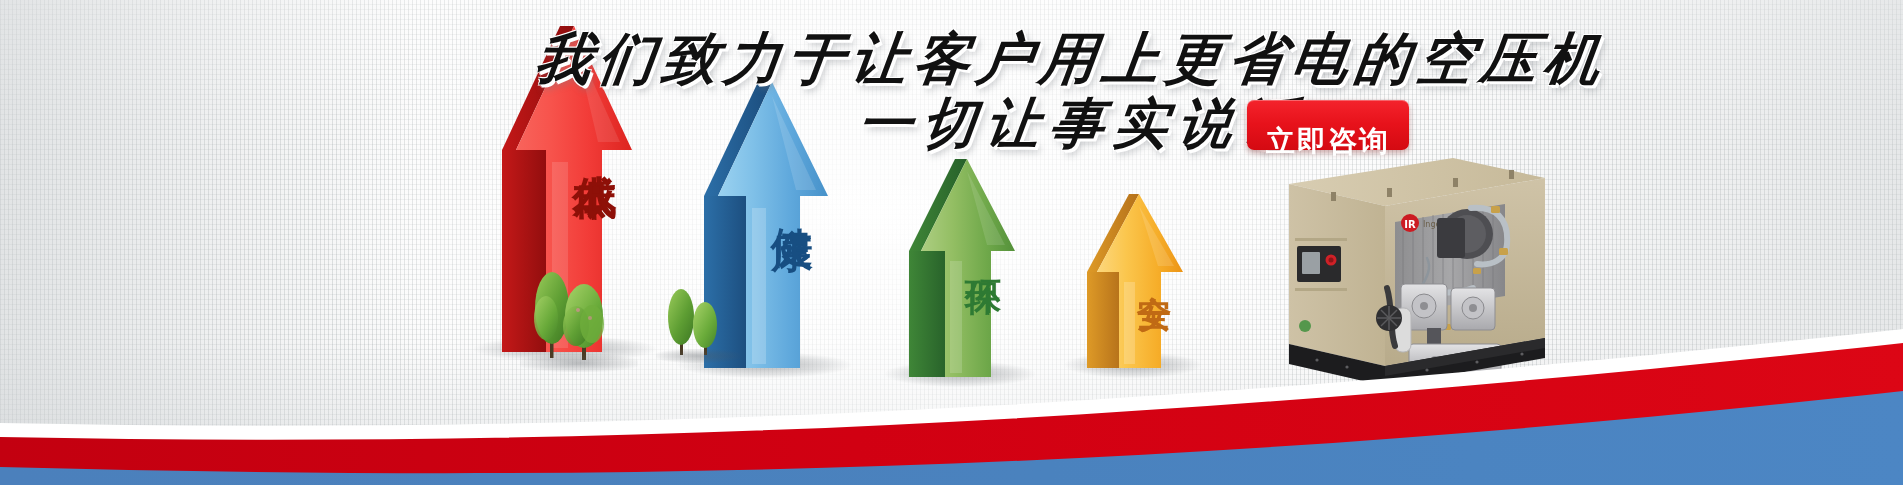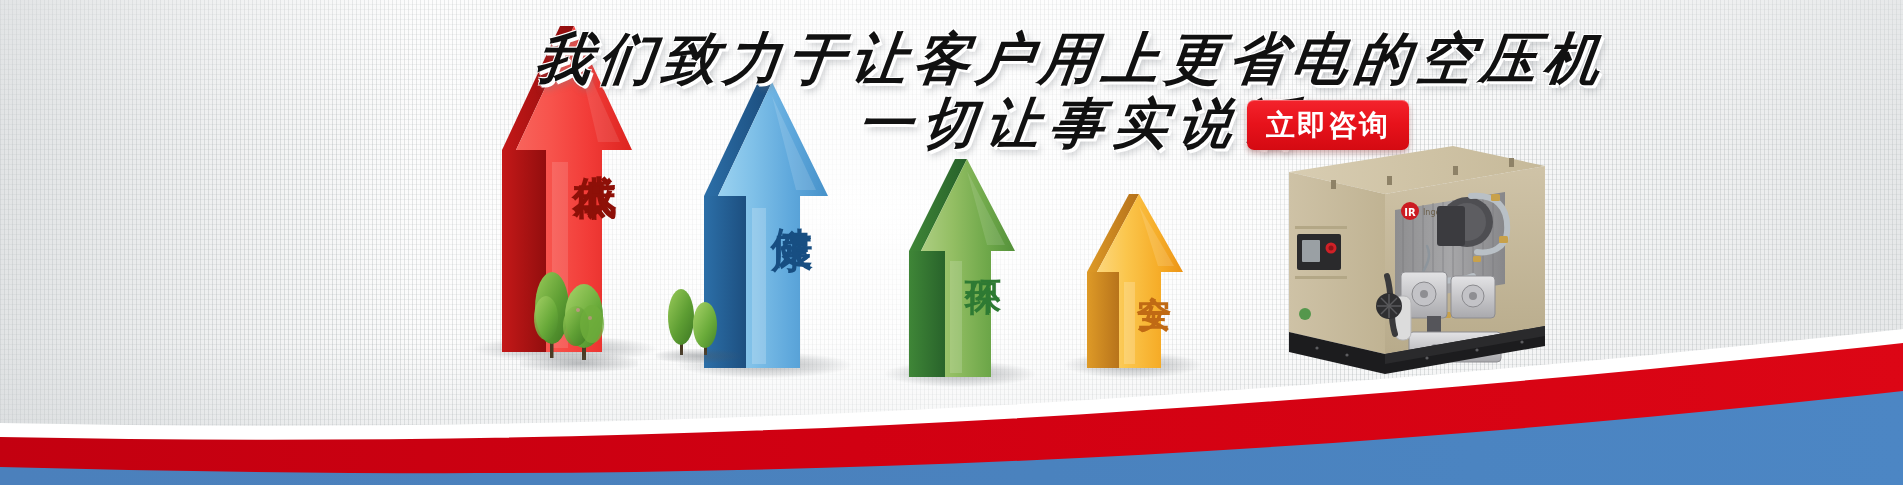"立即咨询" .cta { padding: 0 -> 16px }
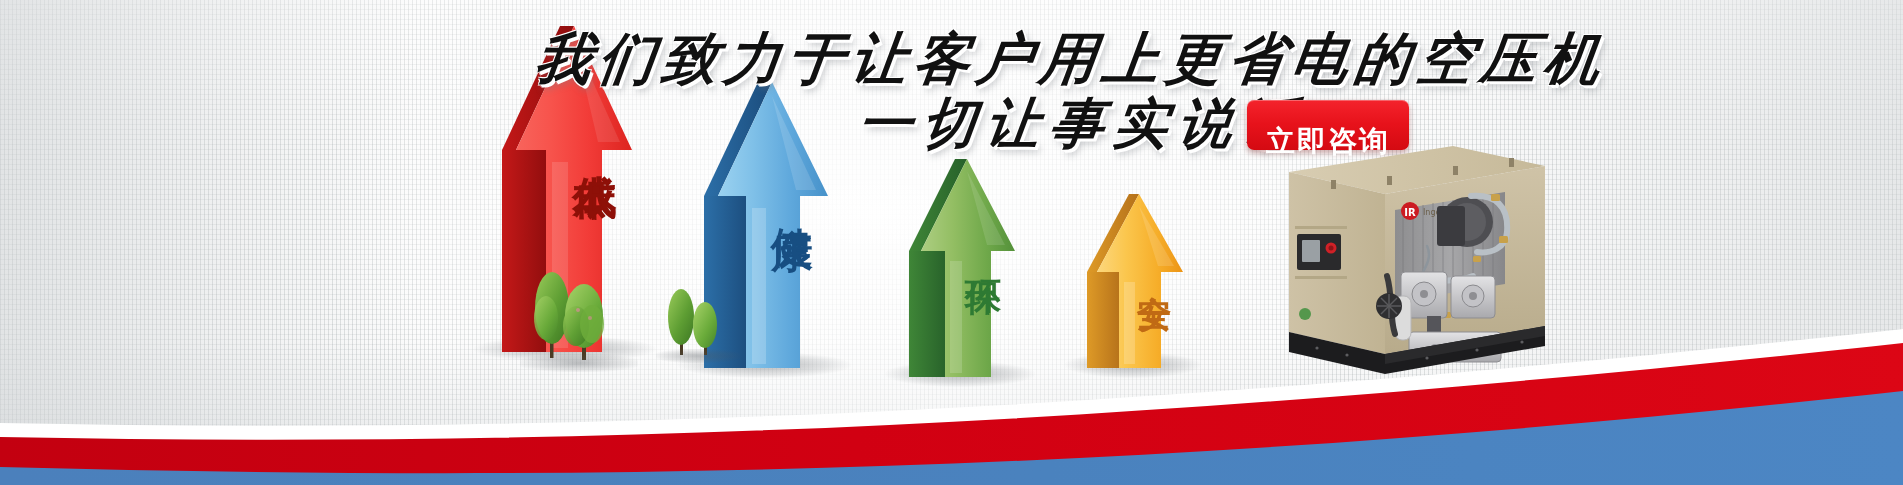"IR" .machine { top: 136px -> 148px }
